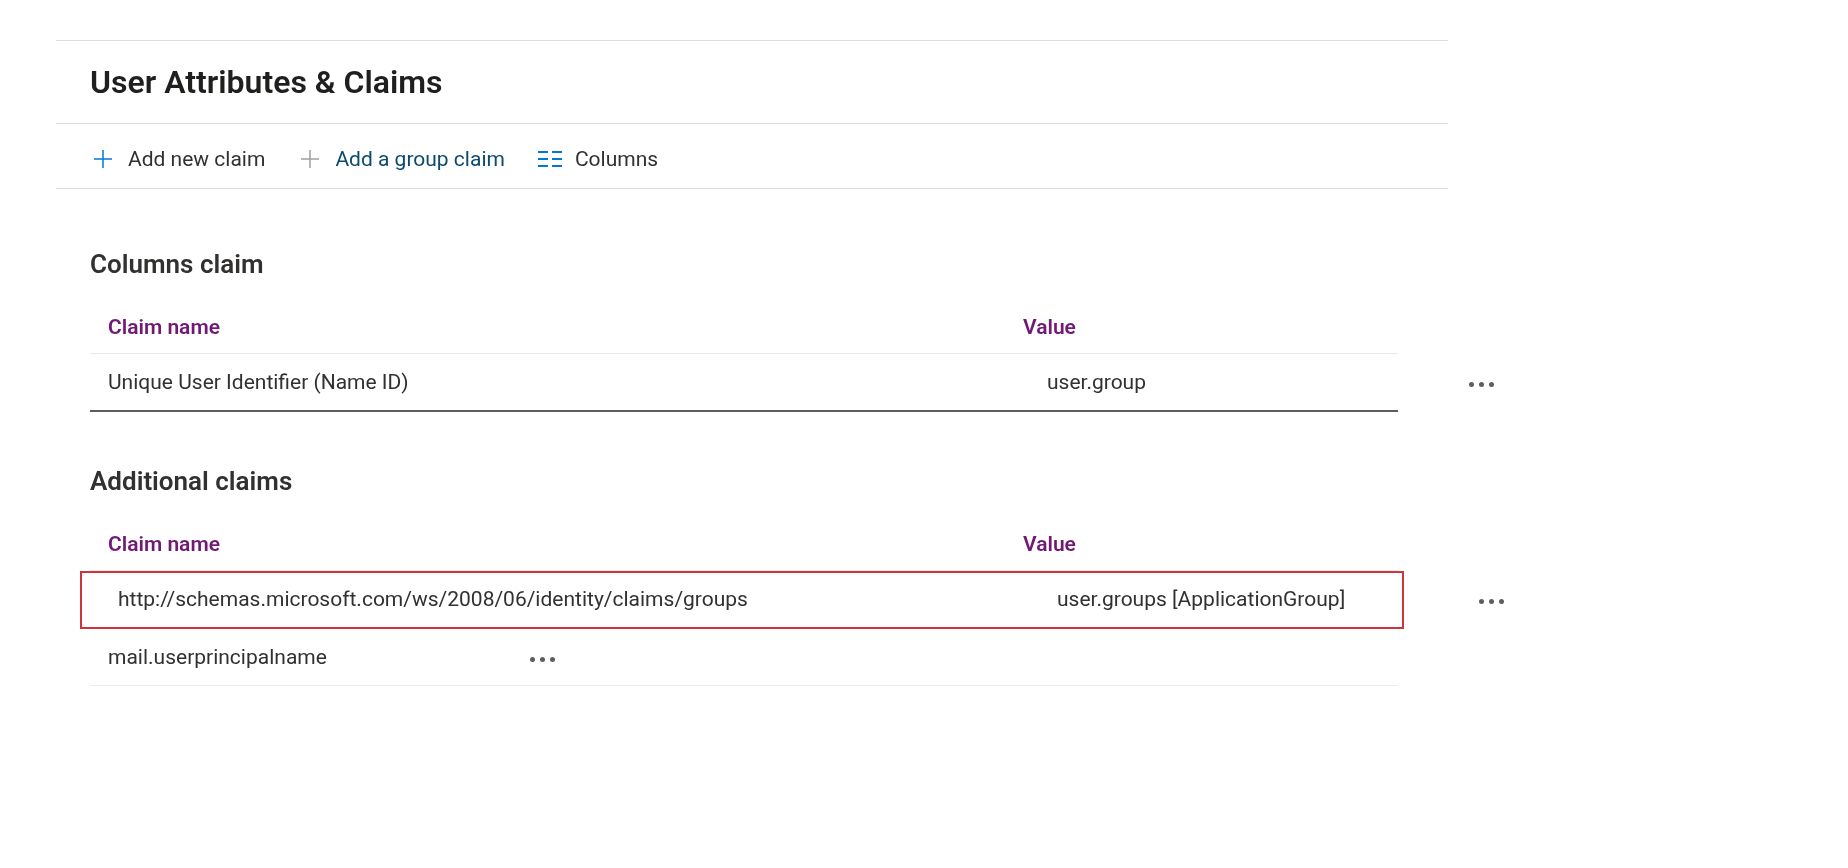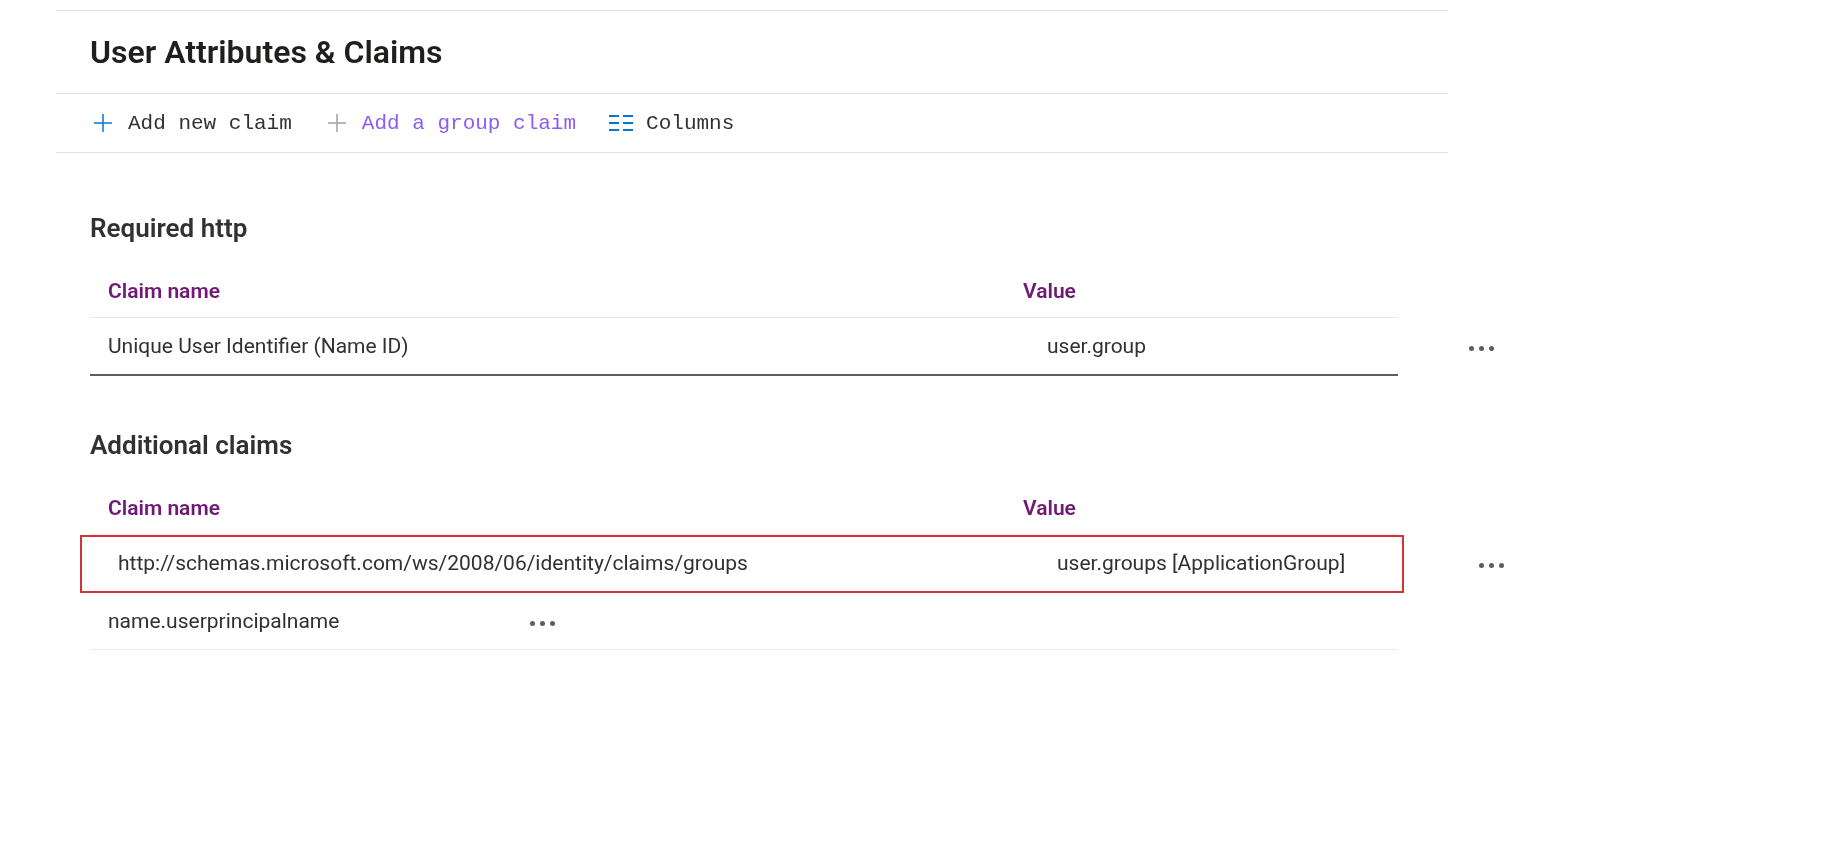"User Attributes & Claims" .page { margin-top: none -> 30px }
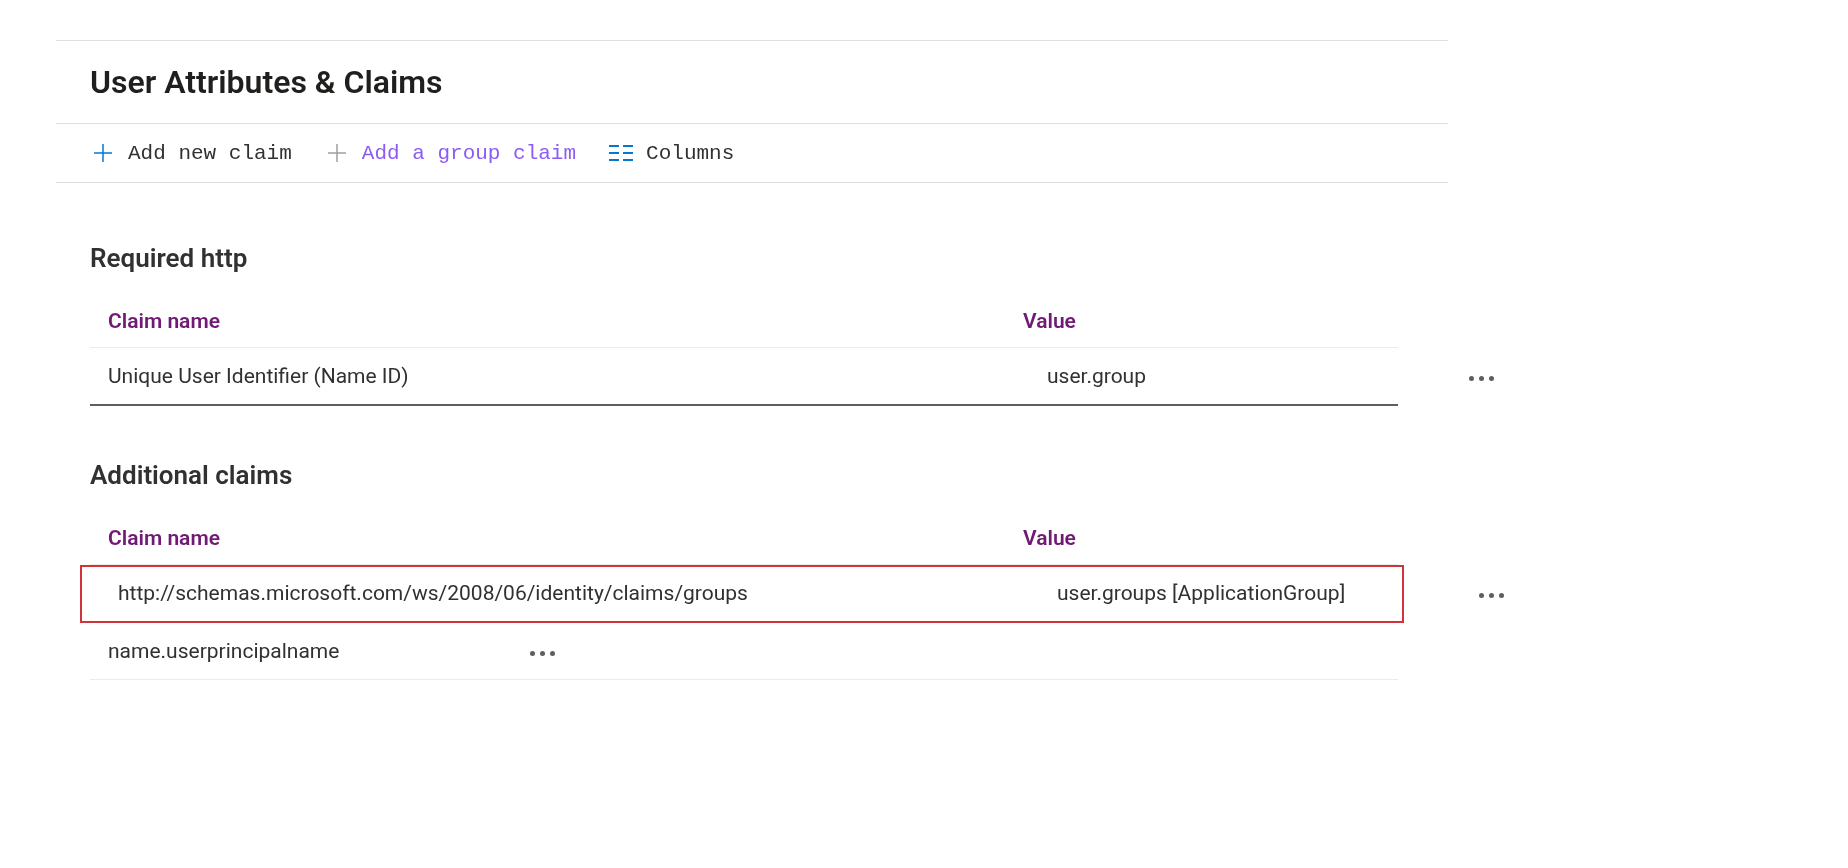"Add new claim" .toolbar-wrap { font-family: Liberation Mono, monospace -> none; padding: 16px 0 16px 34px -> 22px 0 16px 34px }
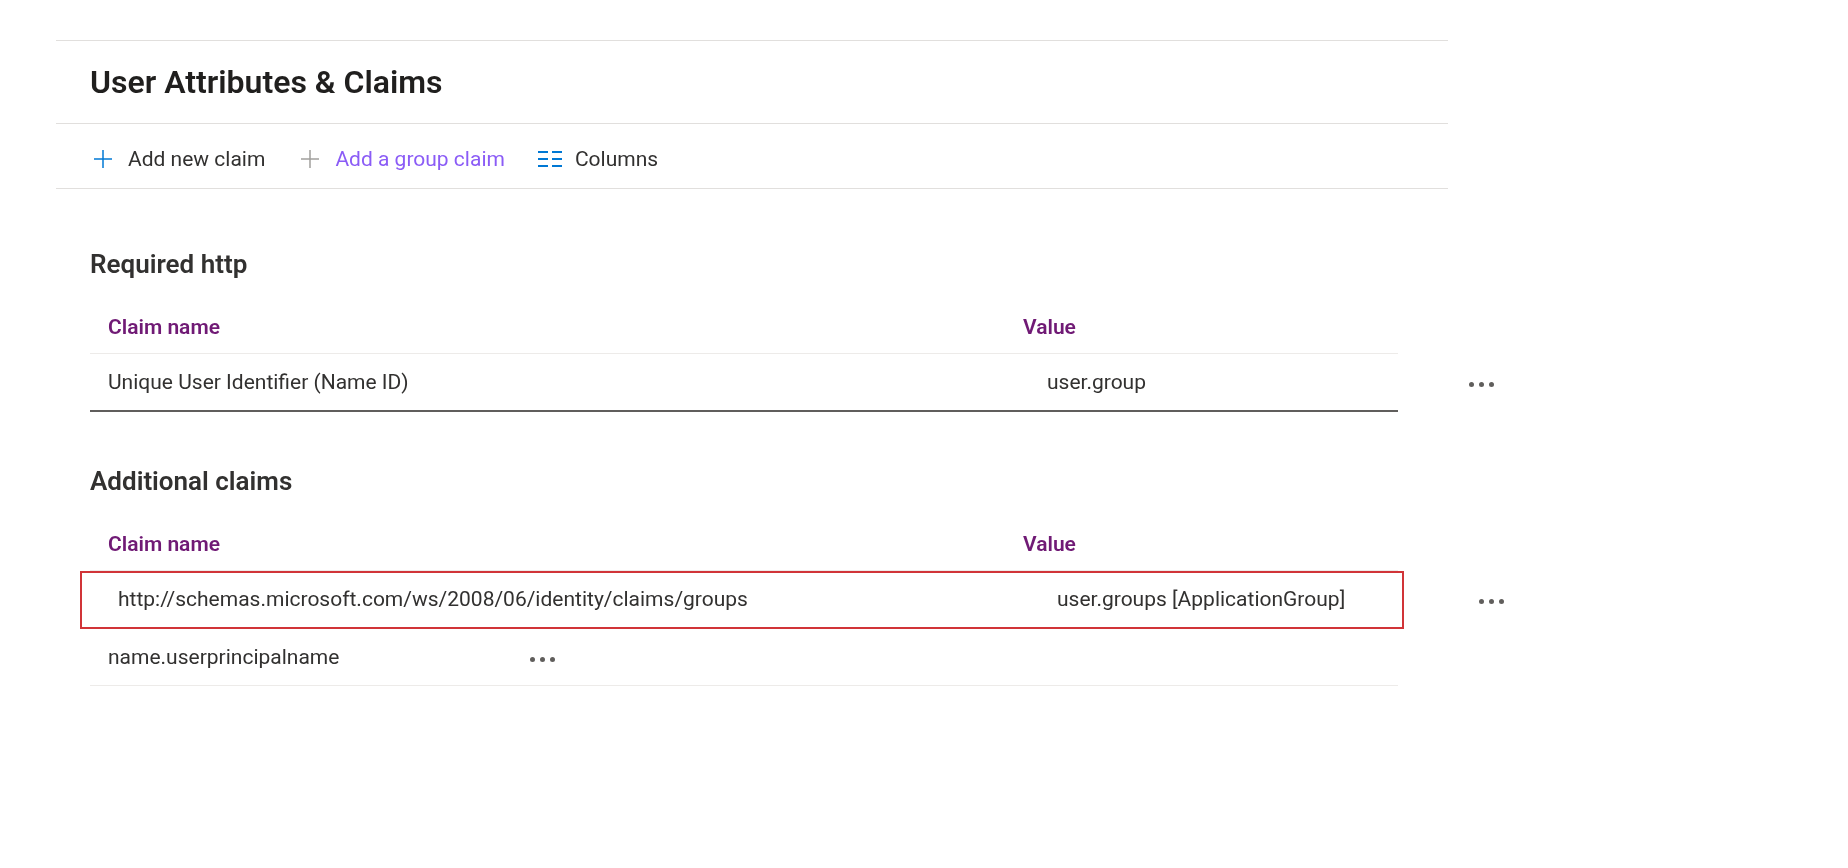"Add a group claim" .tool-btn.disabled .tool-label { color: #8b5cf6 -> #0c4a6e }
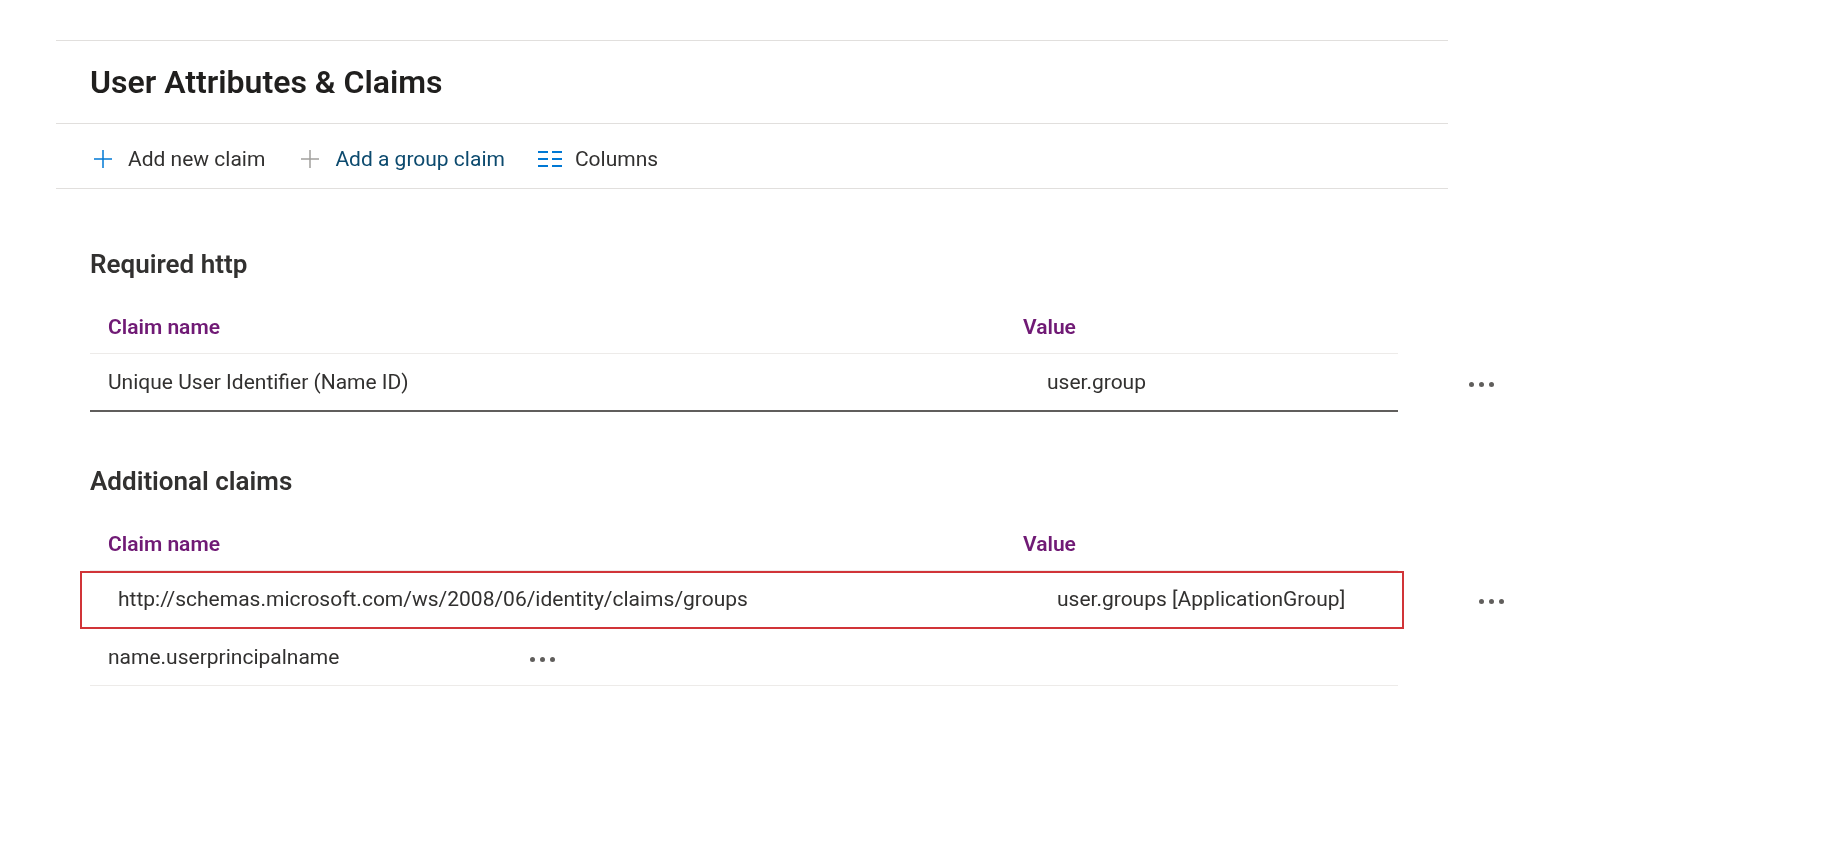"Required http" div.section-title { text: Required http -> Columns claim }
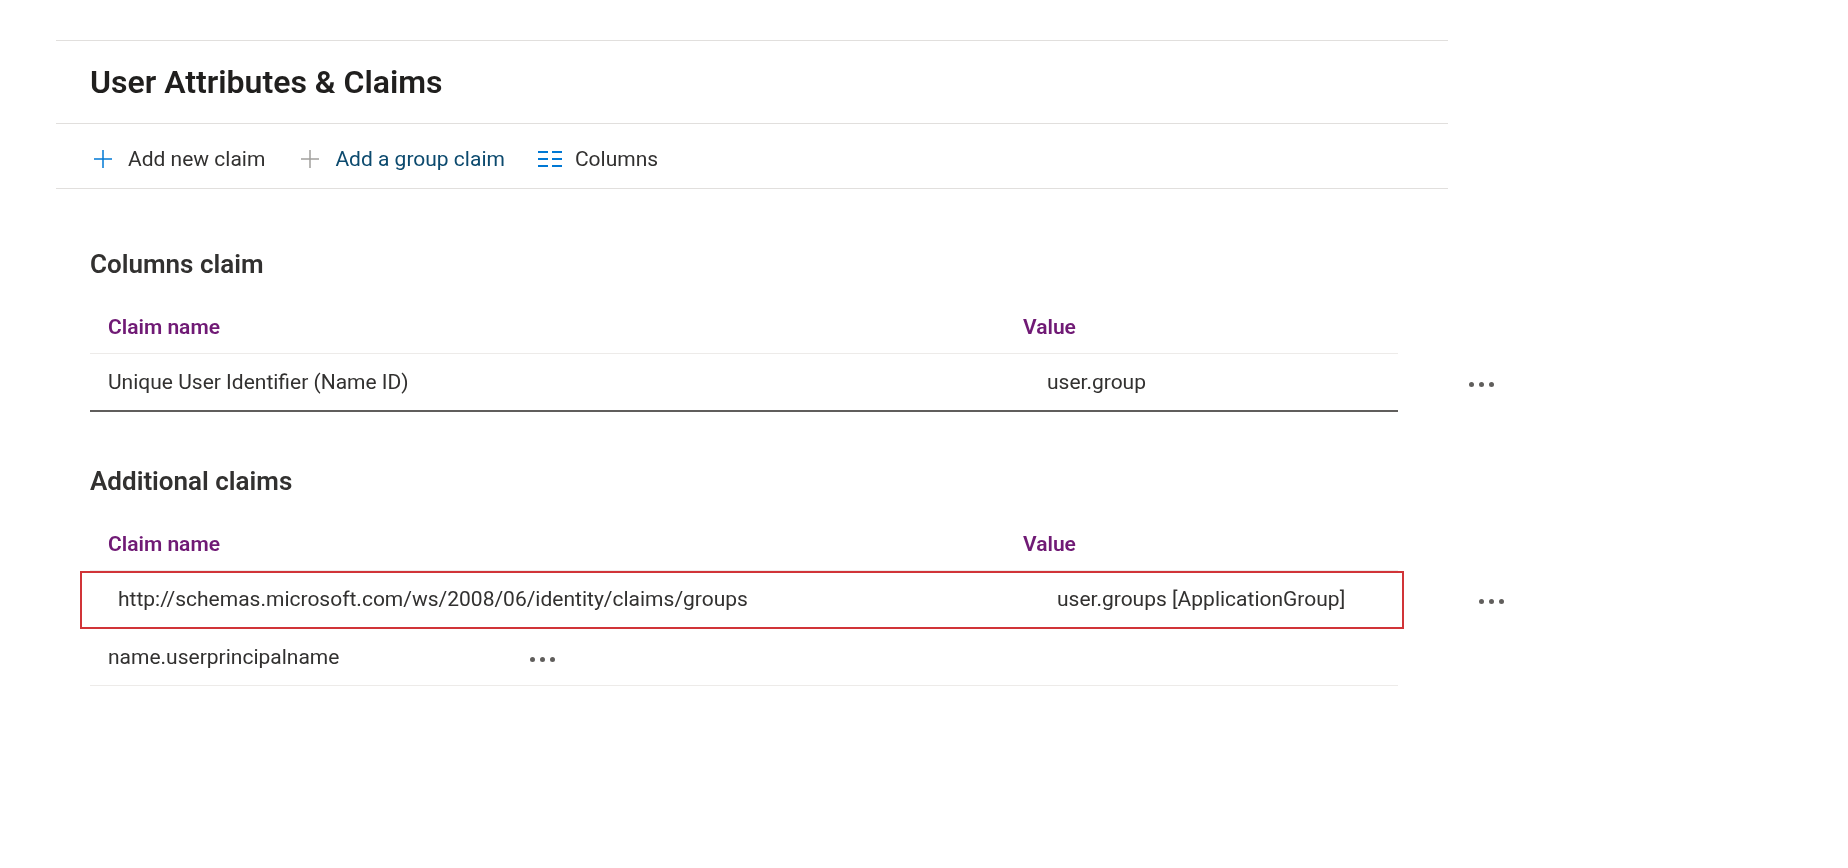"name.userprincipalname" div.col-value { text: name.userprincipalname -> mail.userprincipalname }
